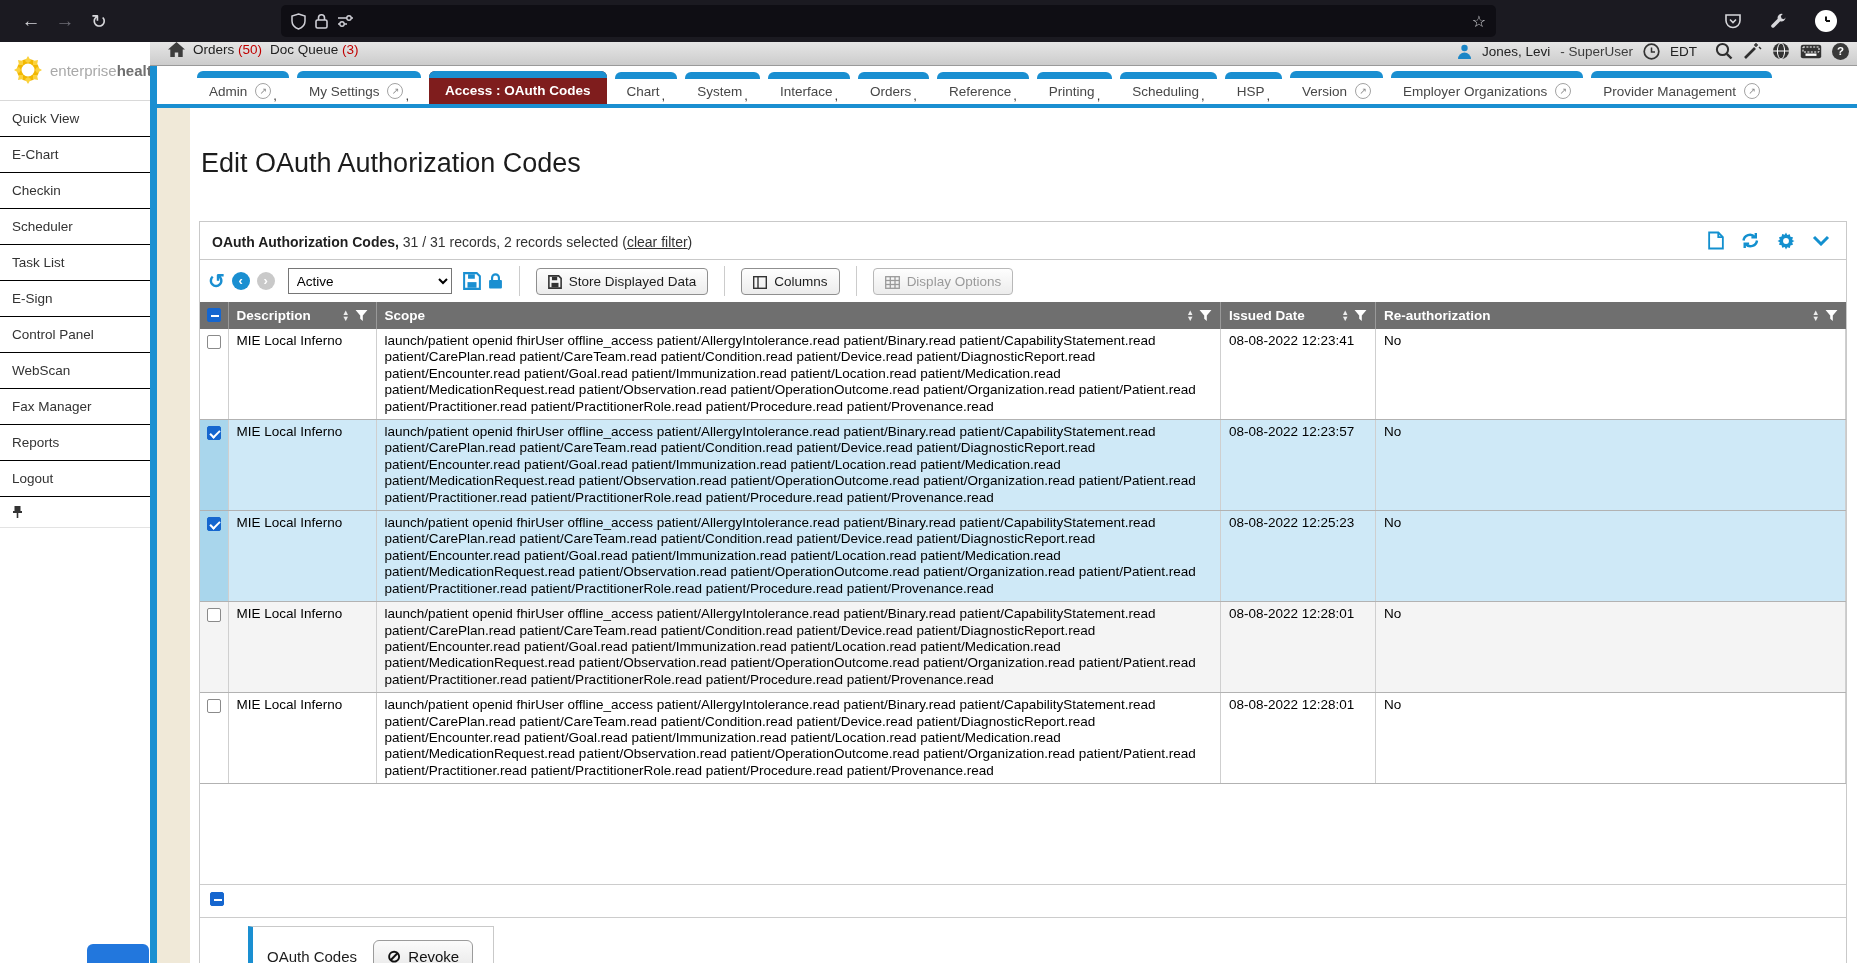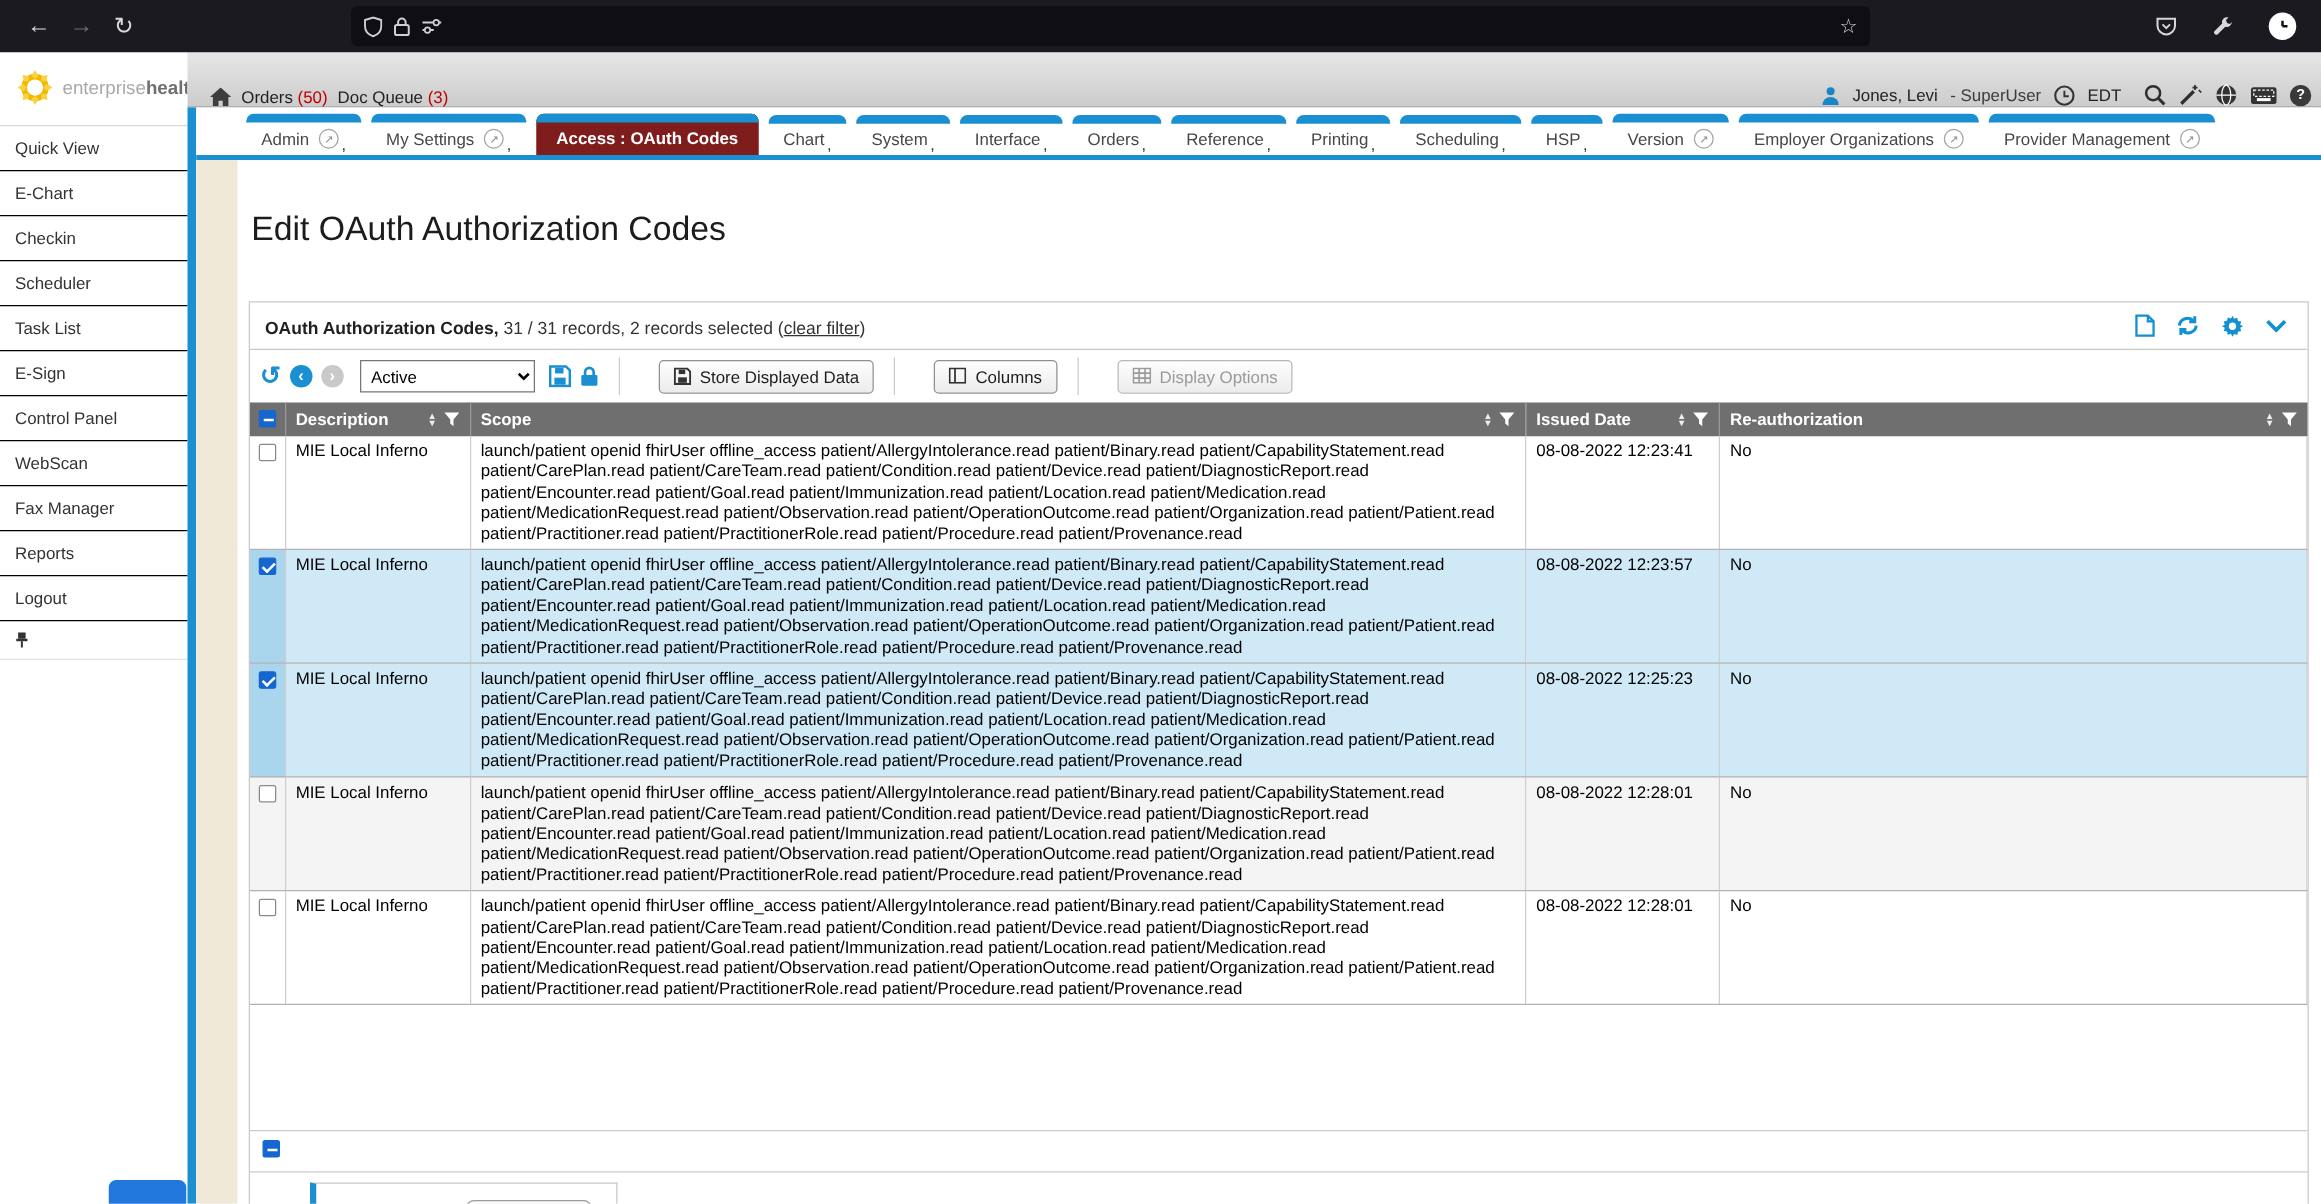"Orders (50)" .app-header { align-items: flex-end -> flex-start; height: 44px -> 24px }
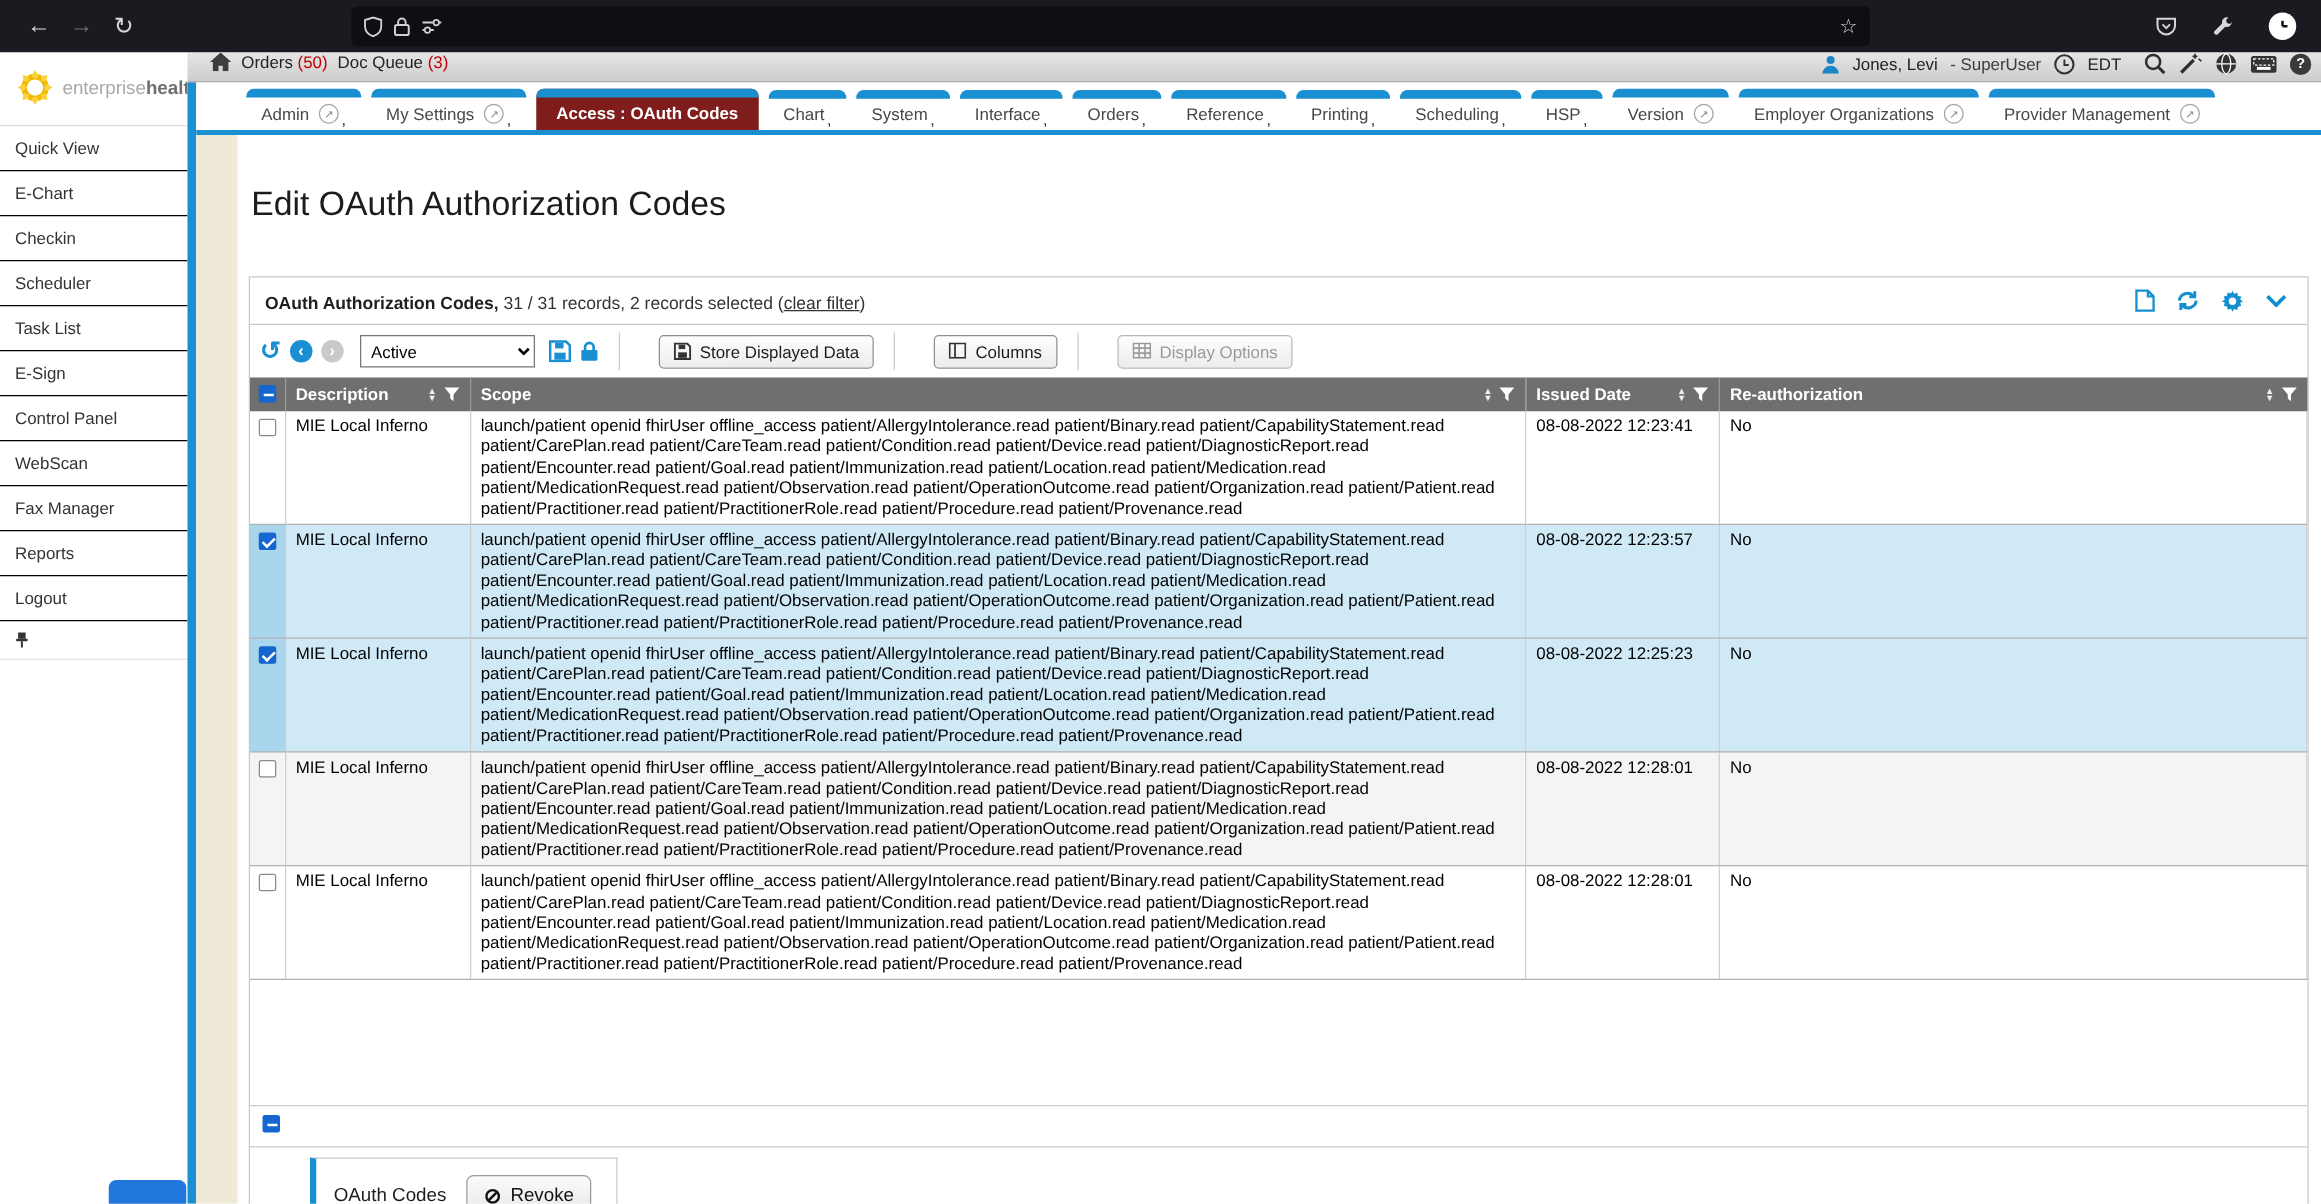"Active" .tbar select { width: 140px -> 164px }
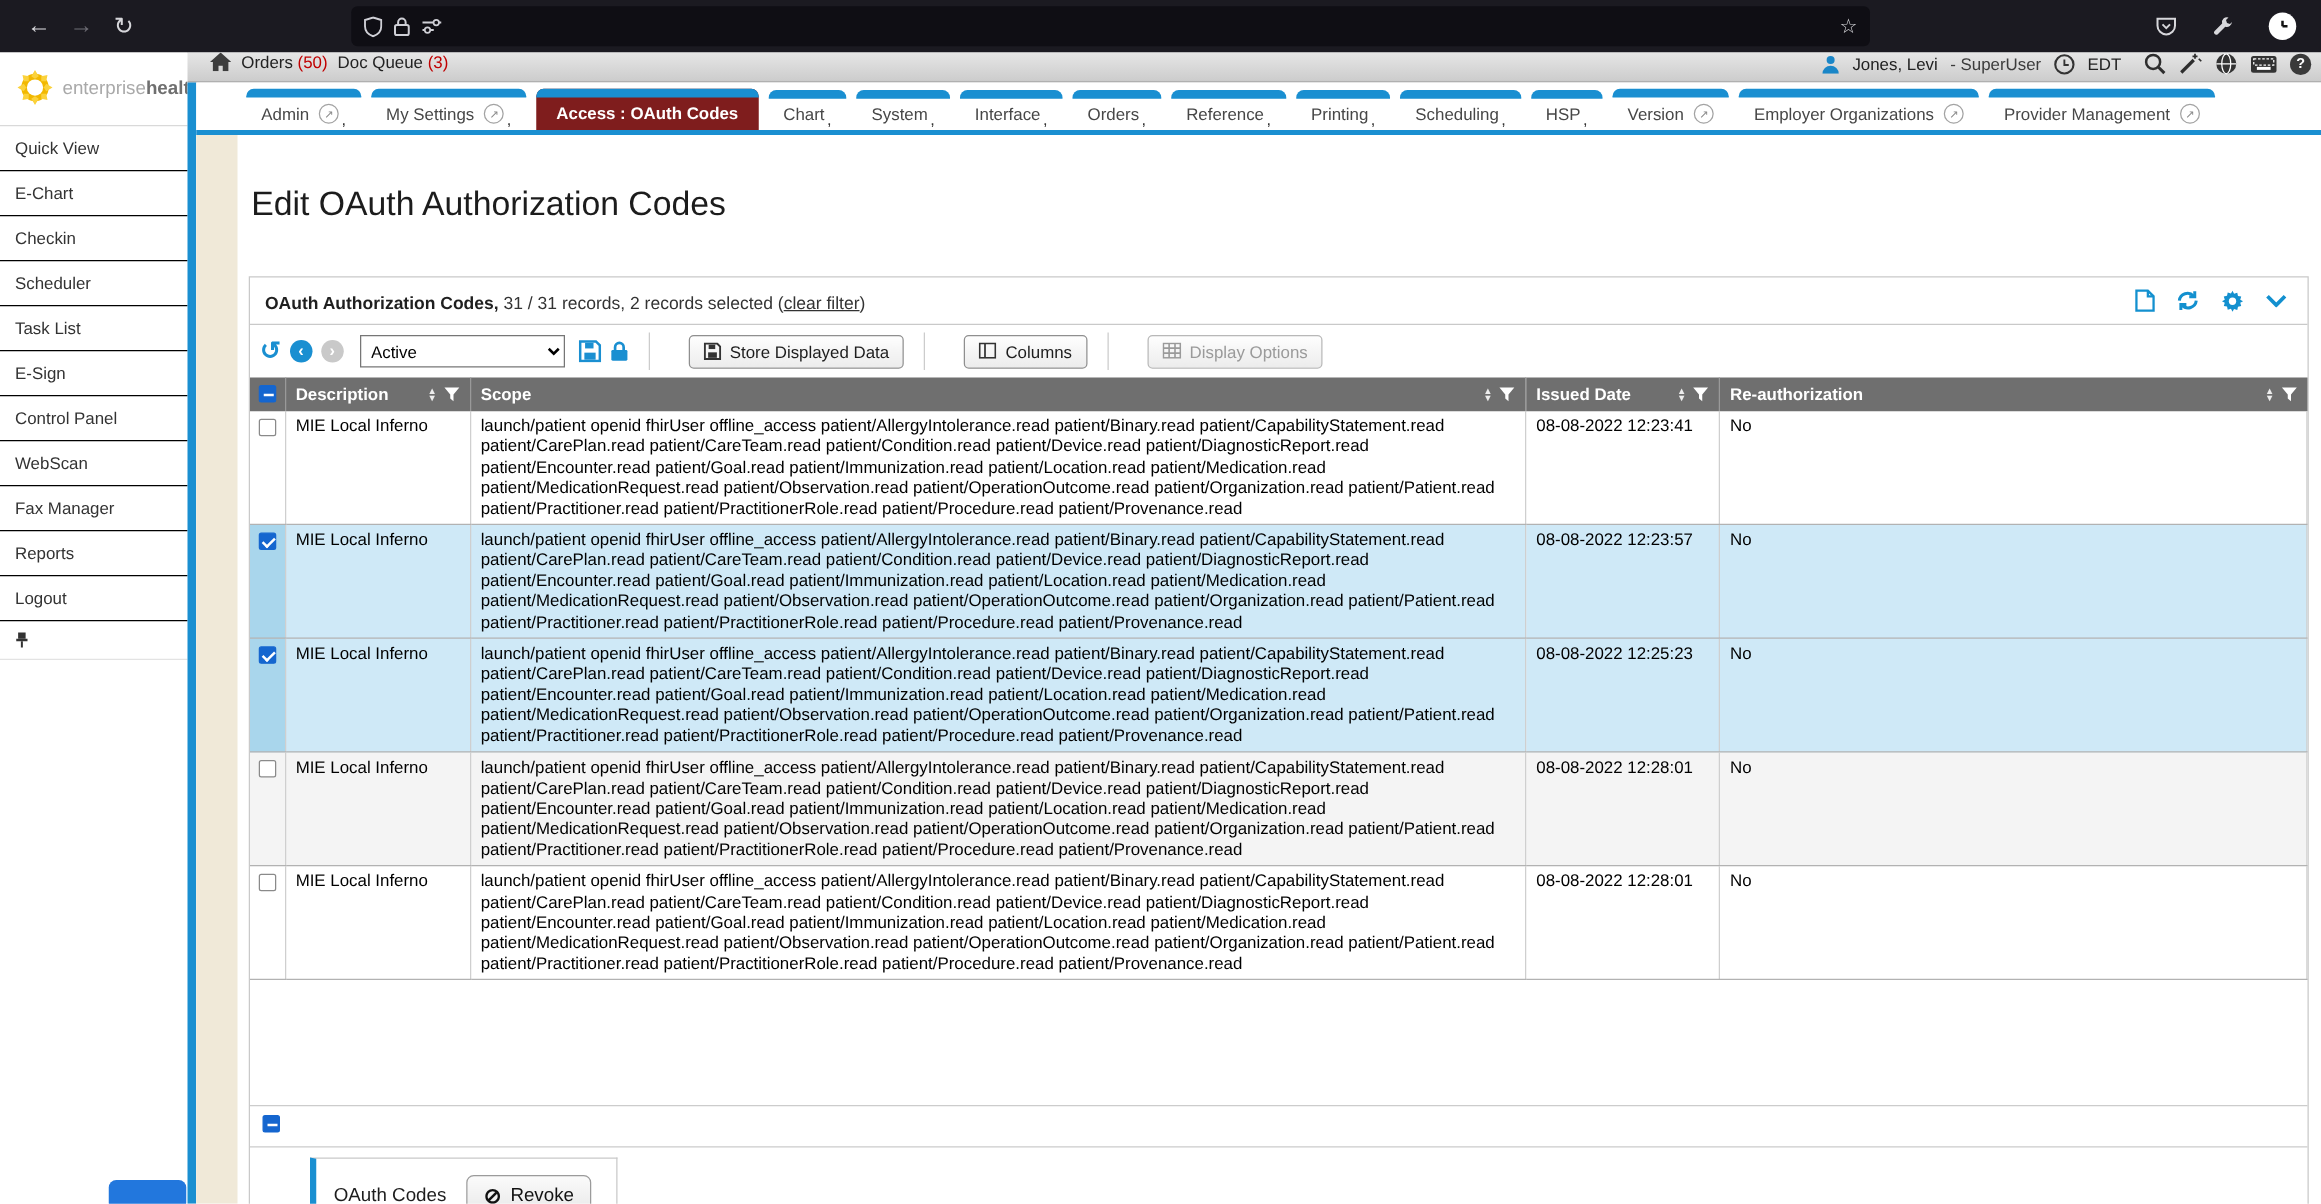"Store Displayed Data" .tb-btn { align-items: flex-start -> flex-end; margin-left: 15px -> none }
